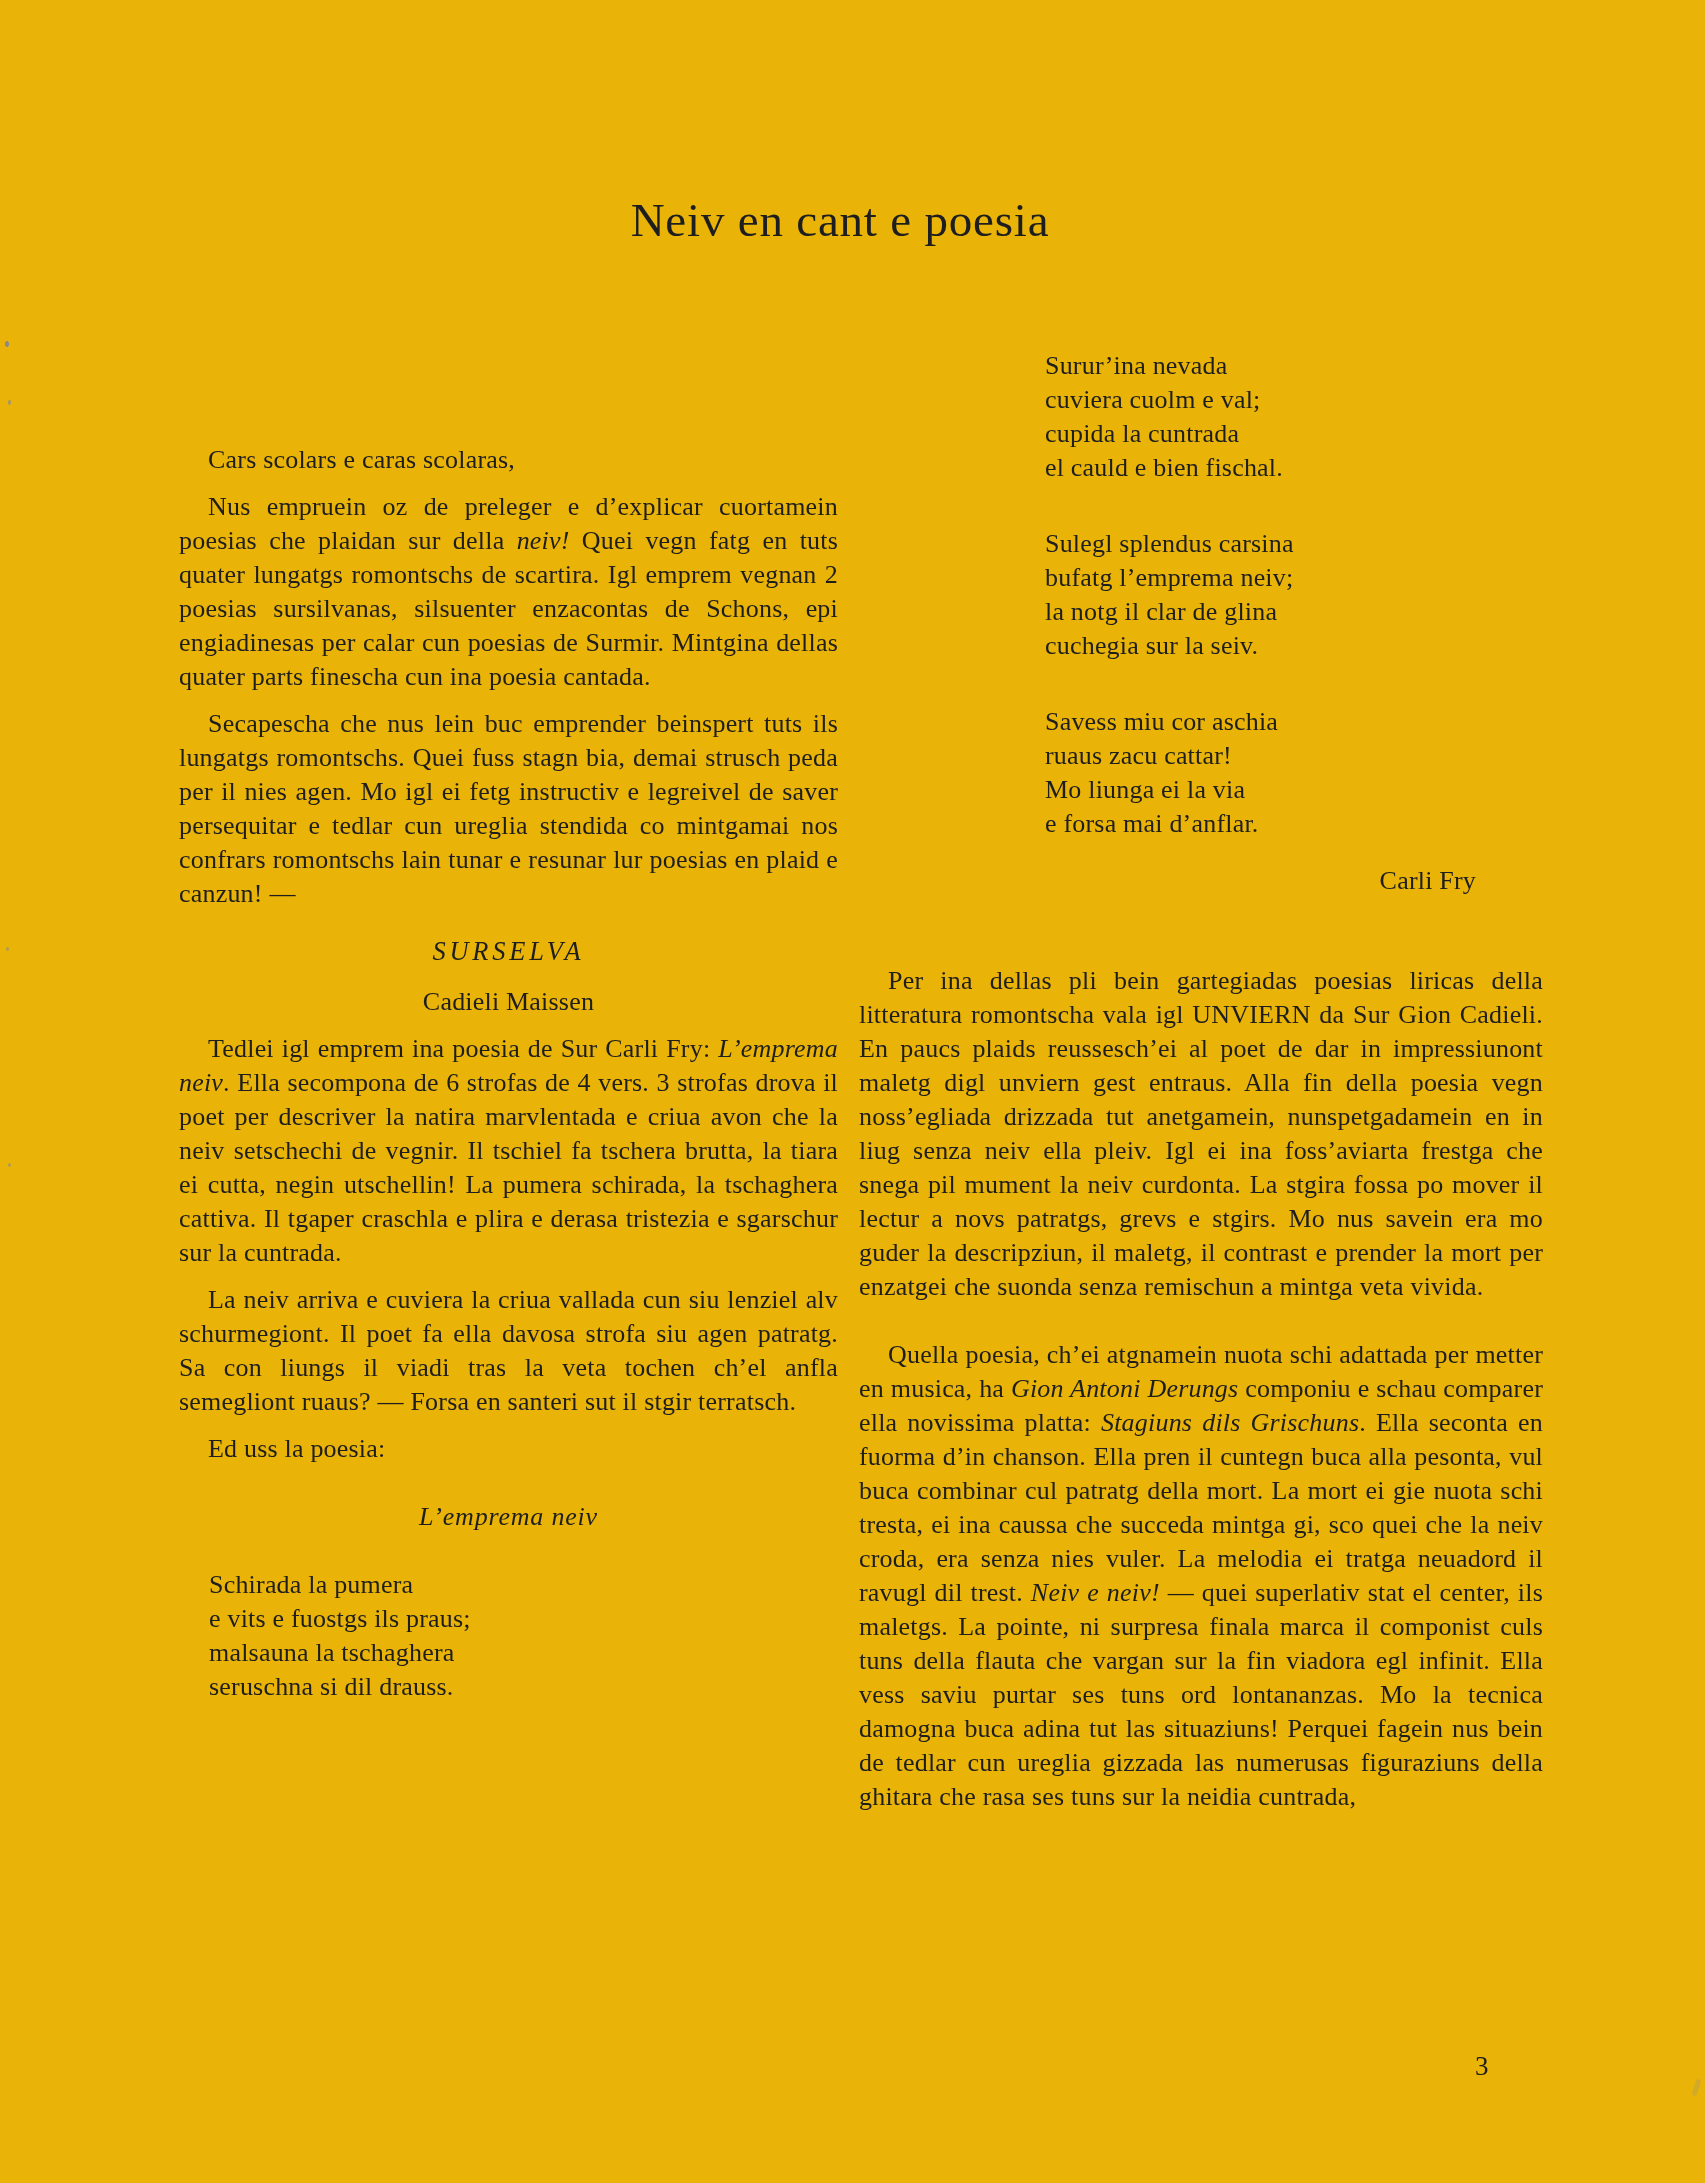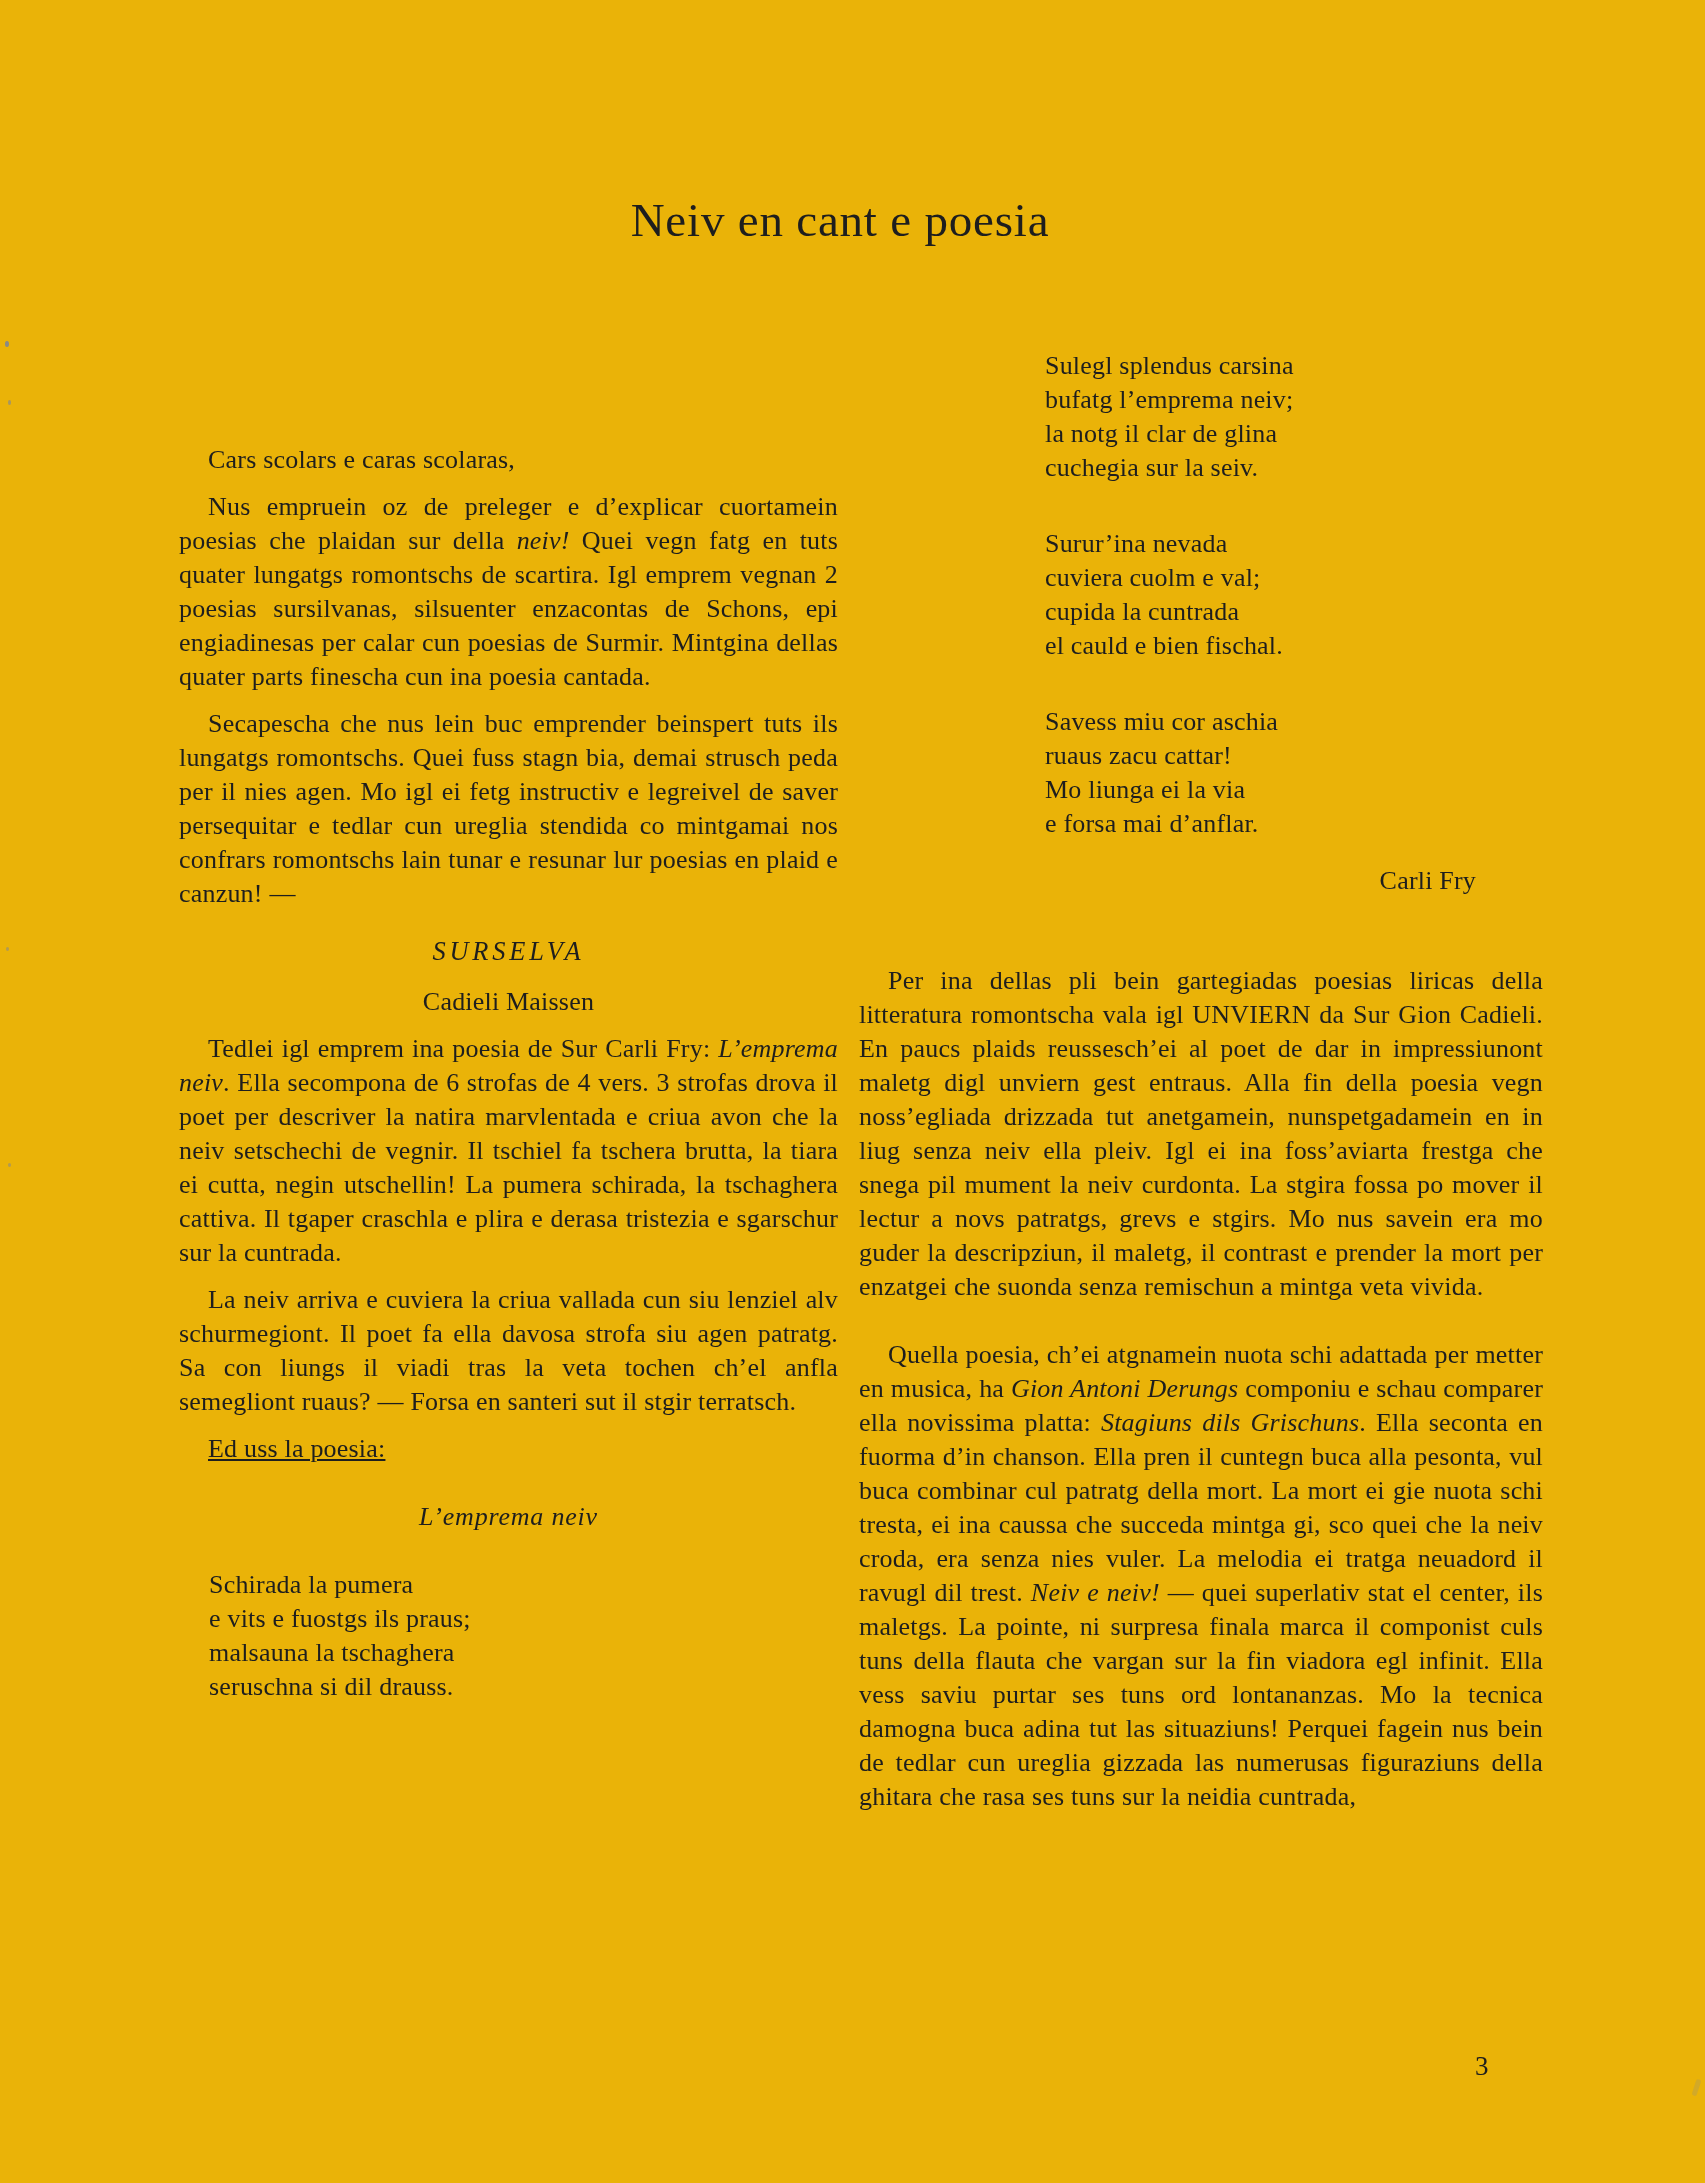"Sulegl splendus carsina" p.stanza { order: before "Surur’ina nevada" -> after "Surur’ina nevada" }
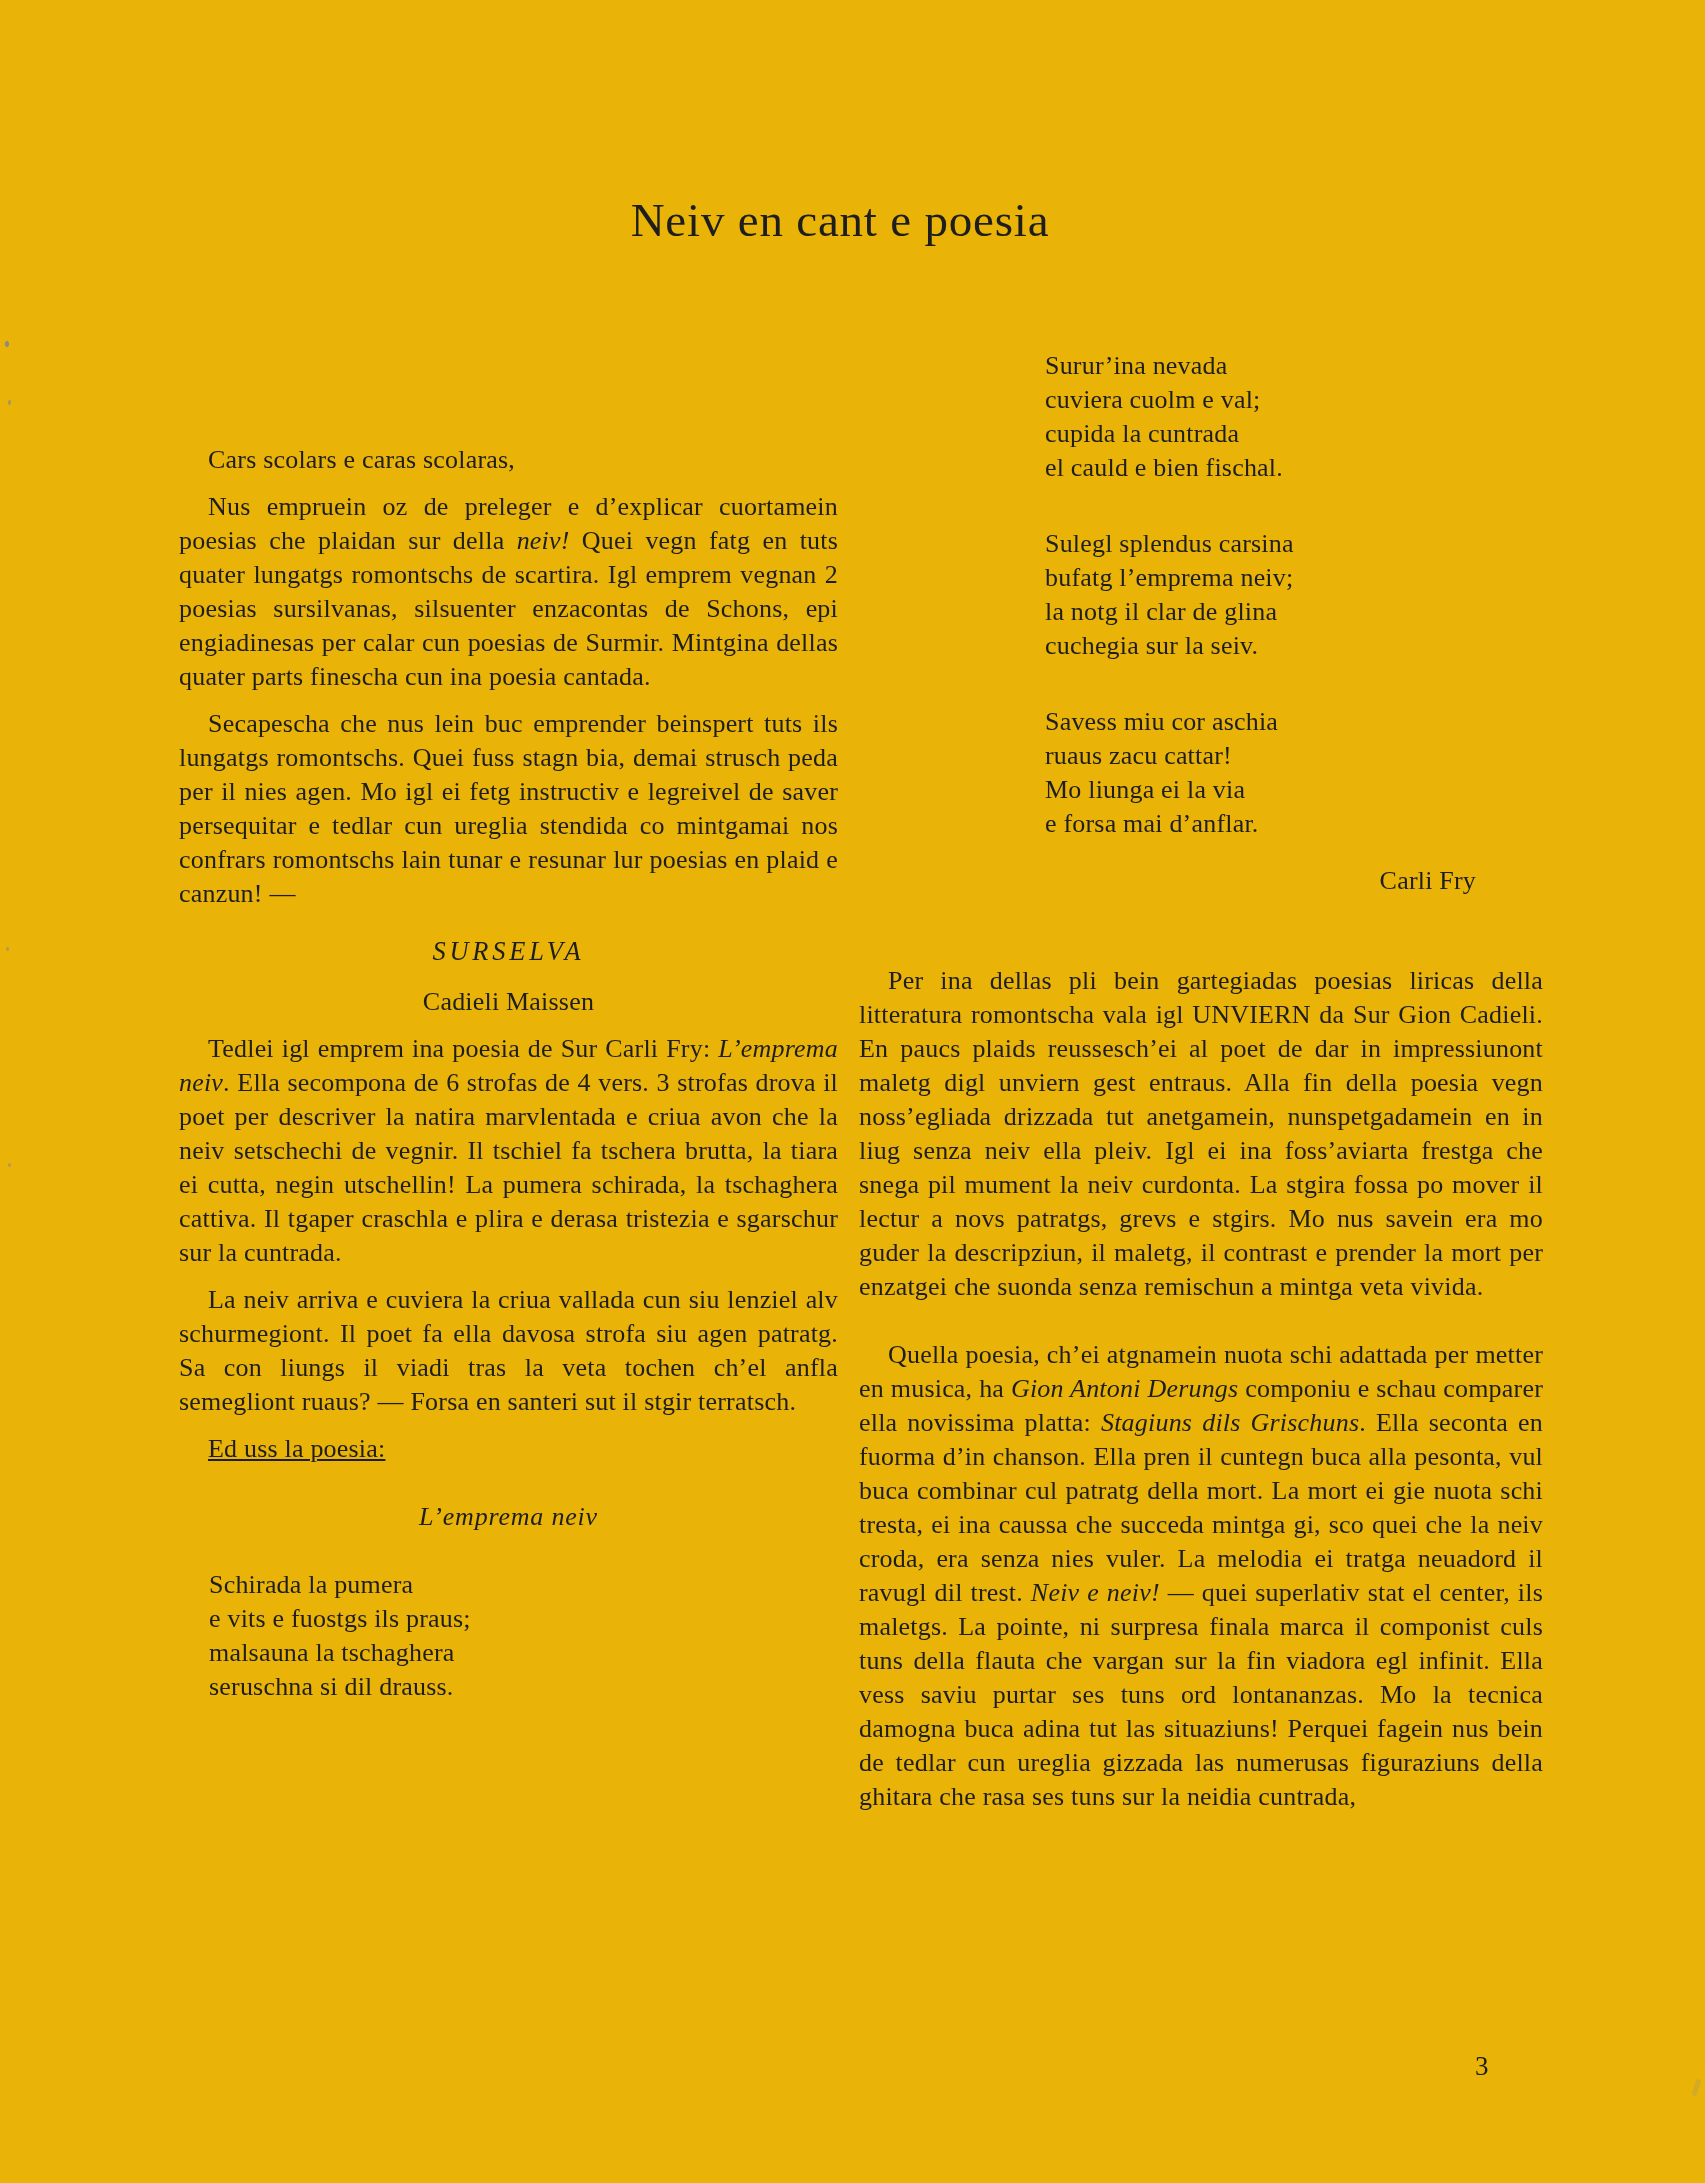"Ed uss la poesia:" .lead-in { text-decoration: underline -> none }
